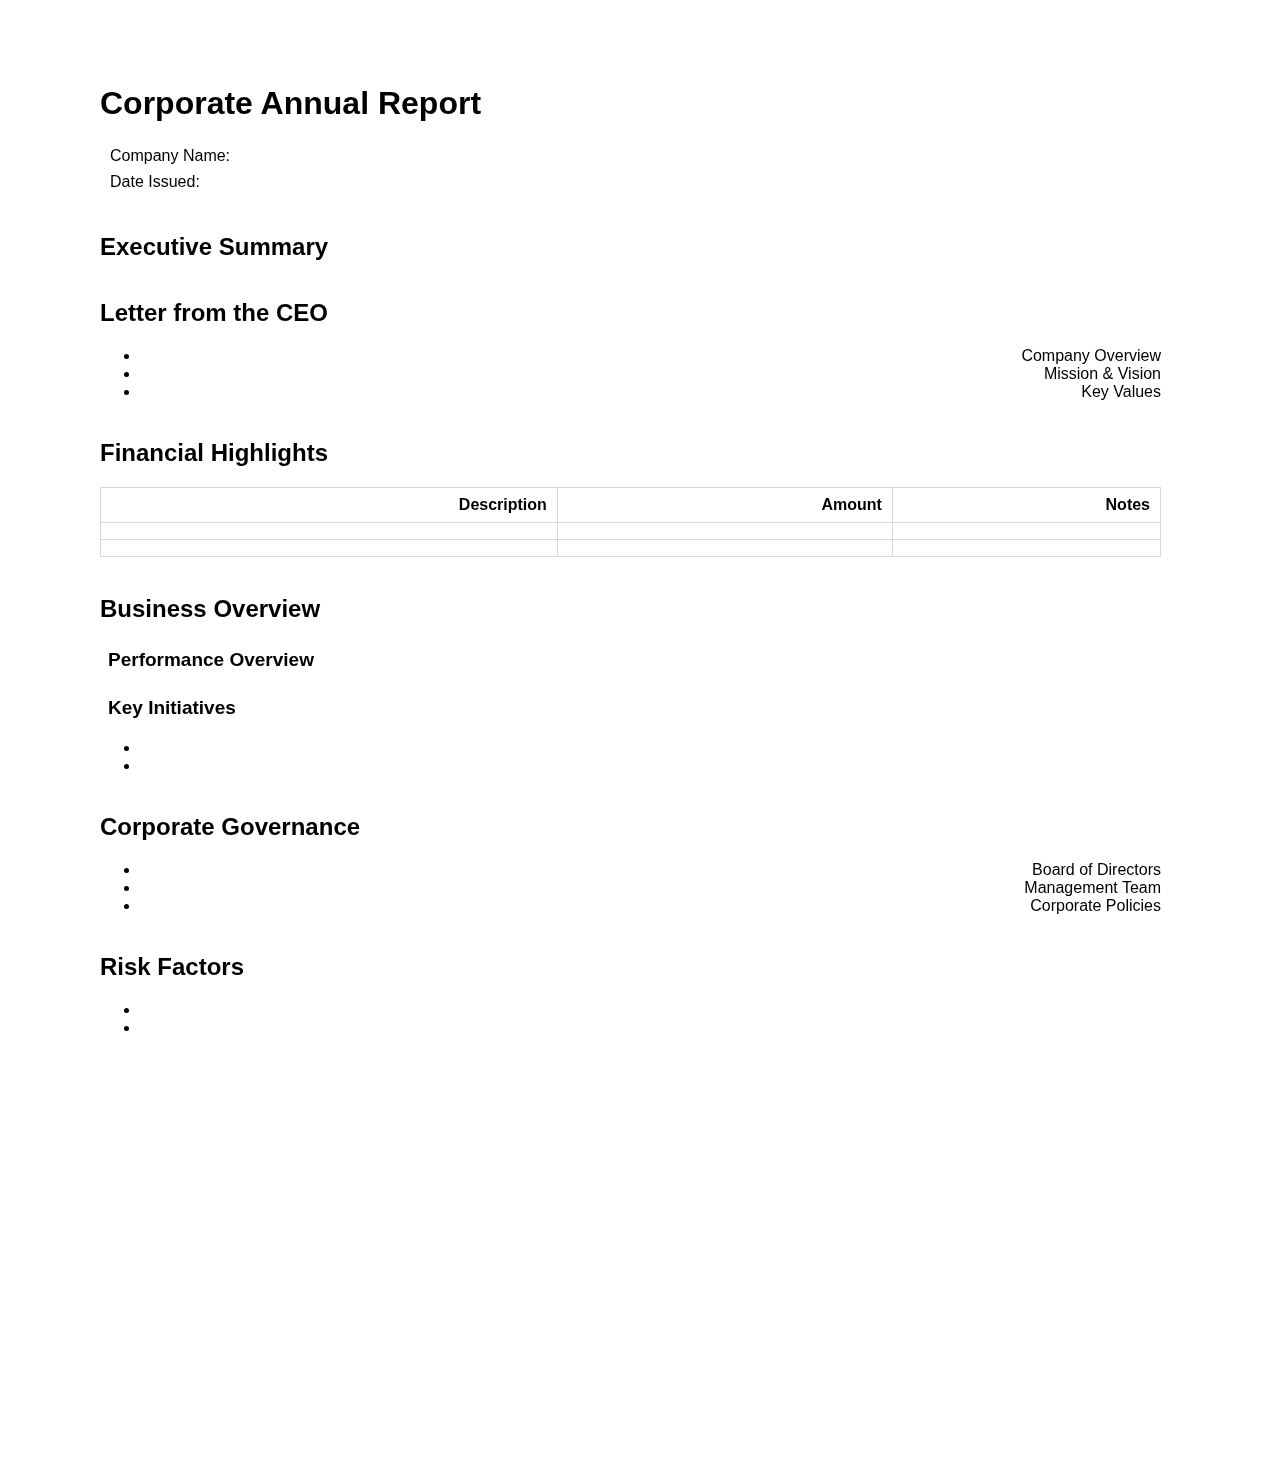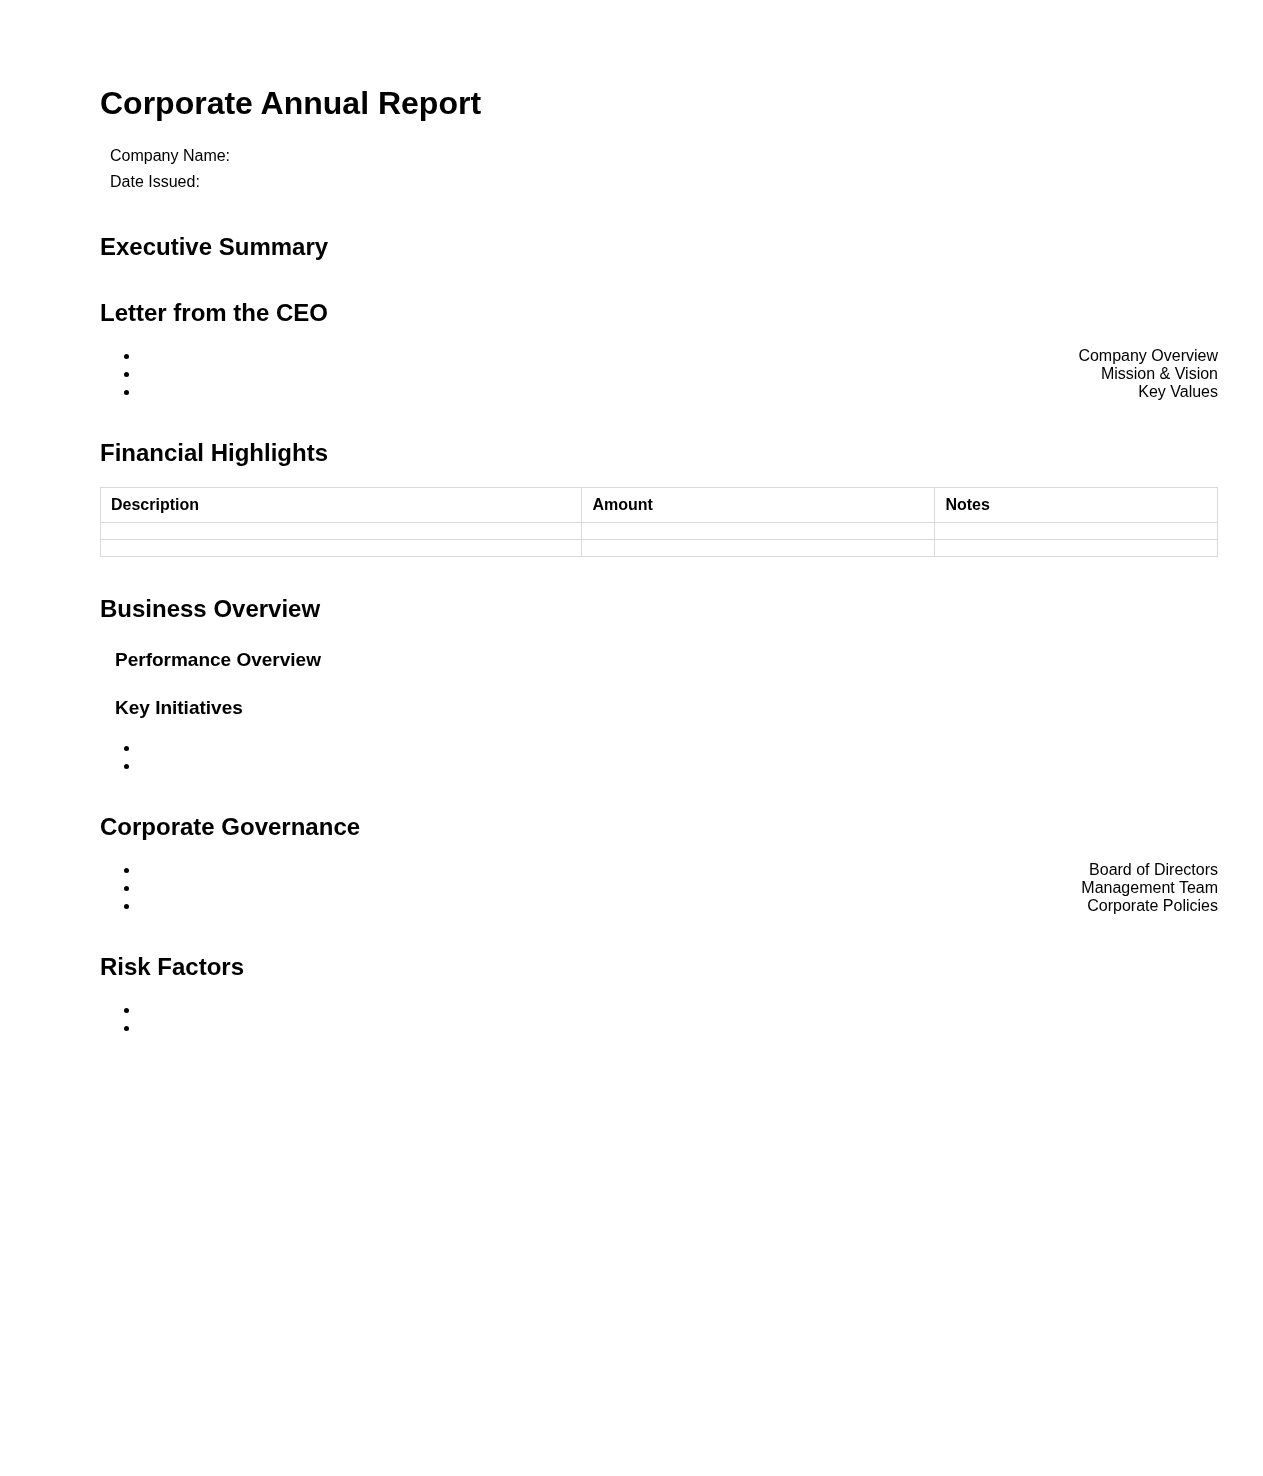"Corporate Annual Report" .page { padding: 64px 45px 0 100px -> 64px 102px 0 100px }
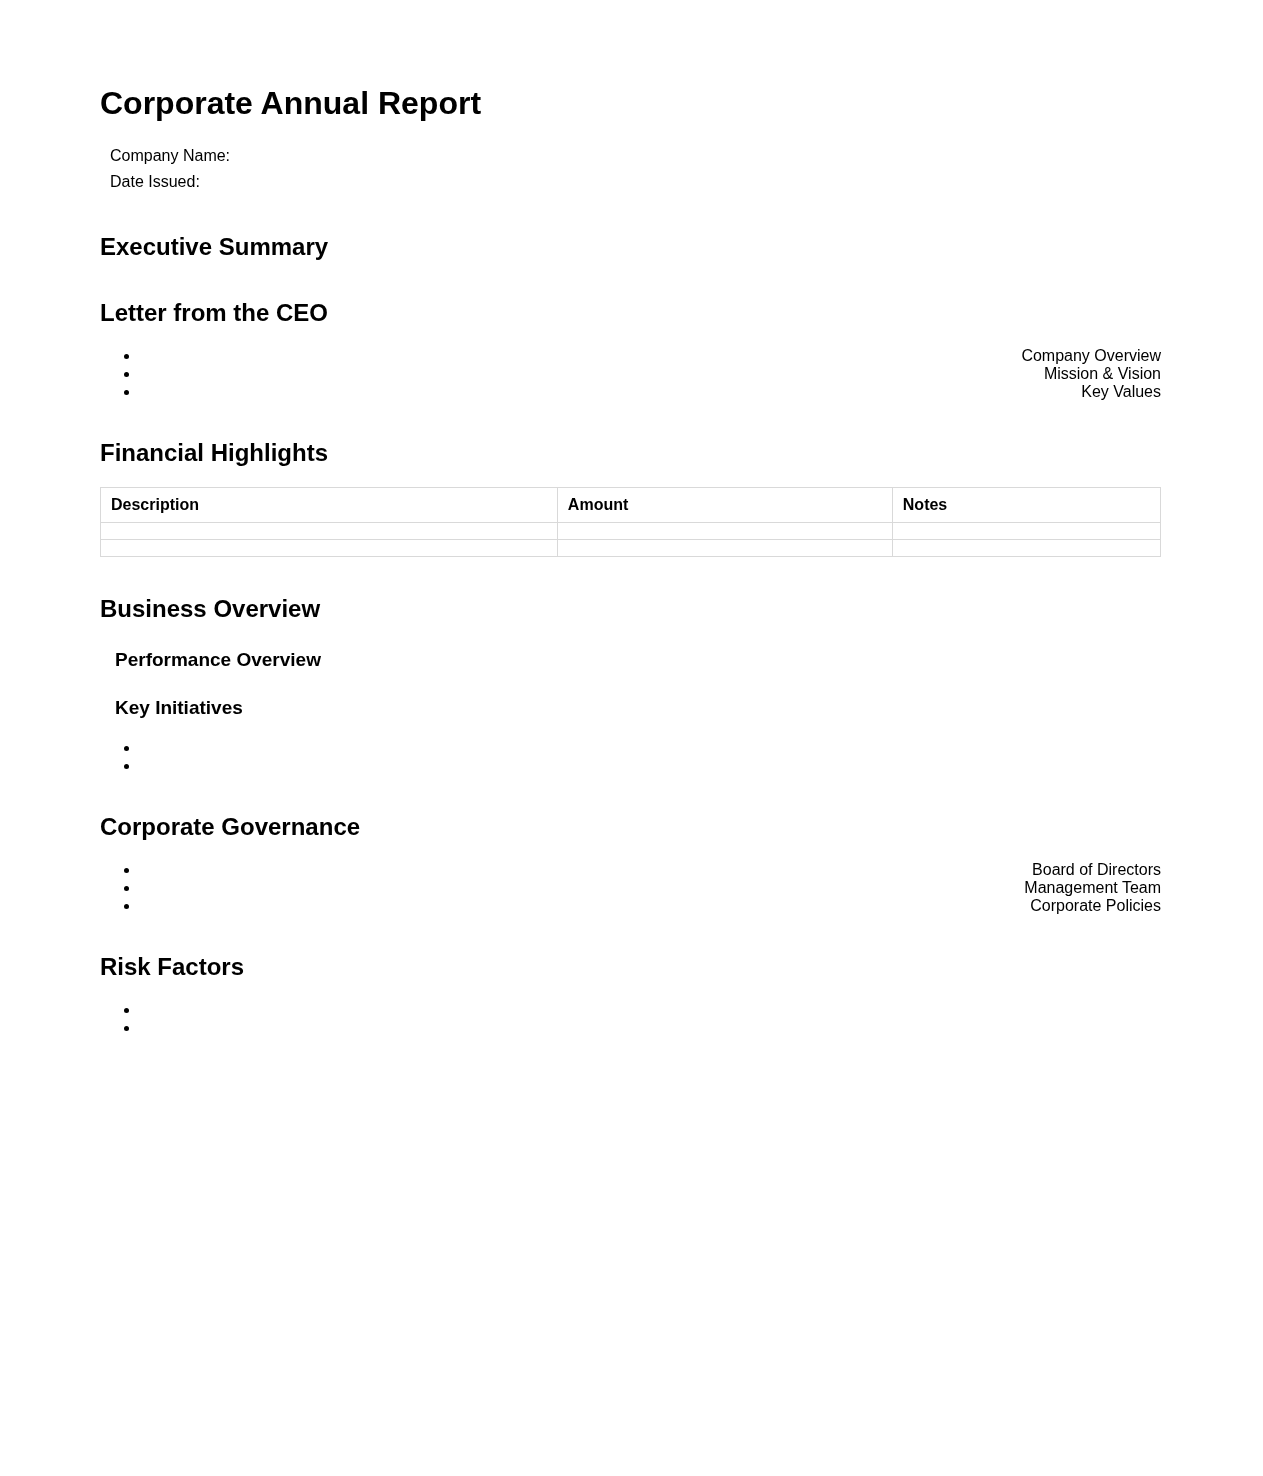"Description" table.fin th, table.fin td { text-align: left -> right }
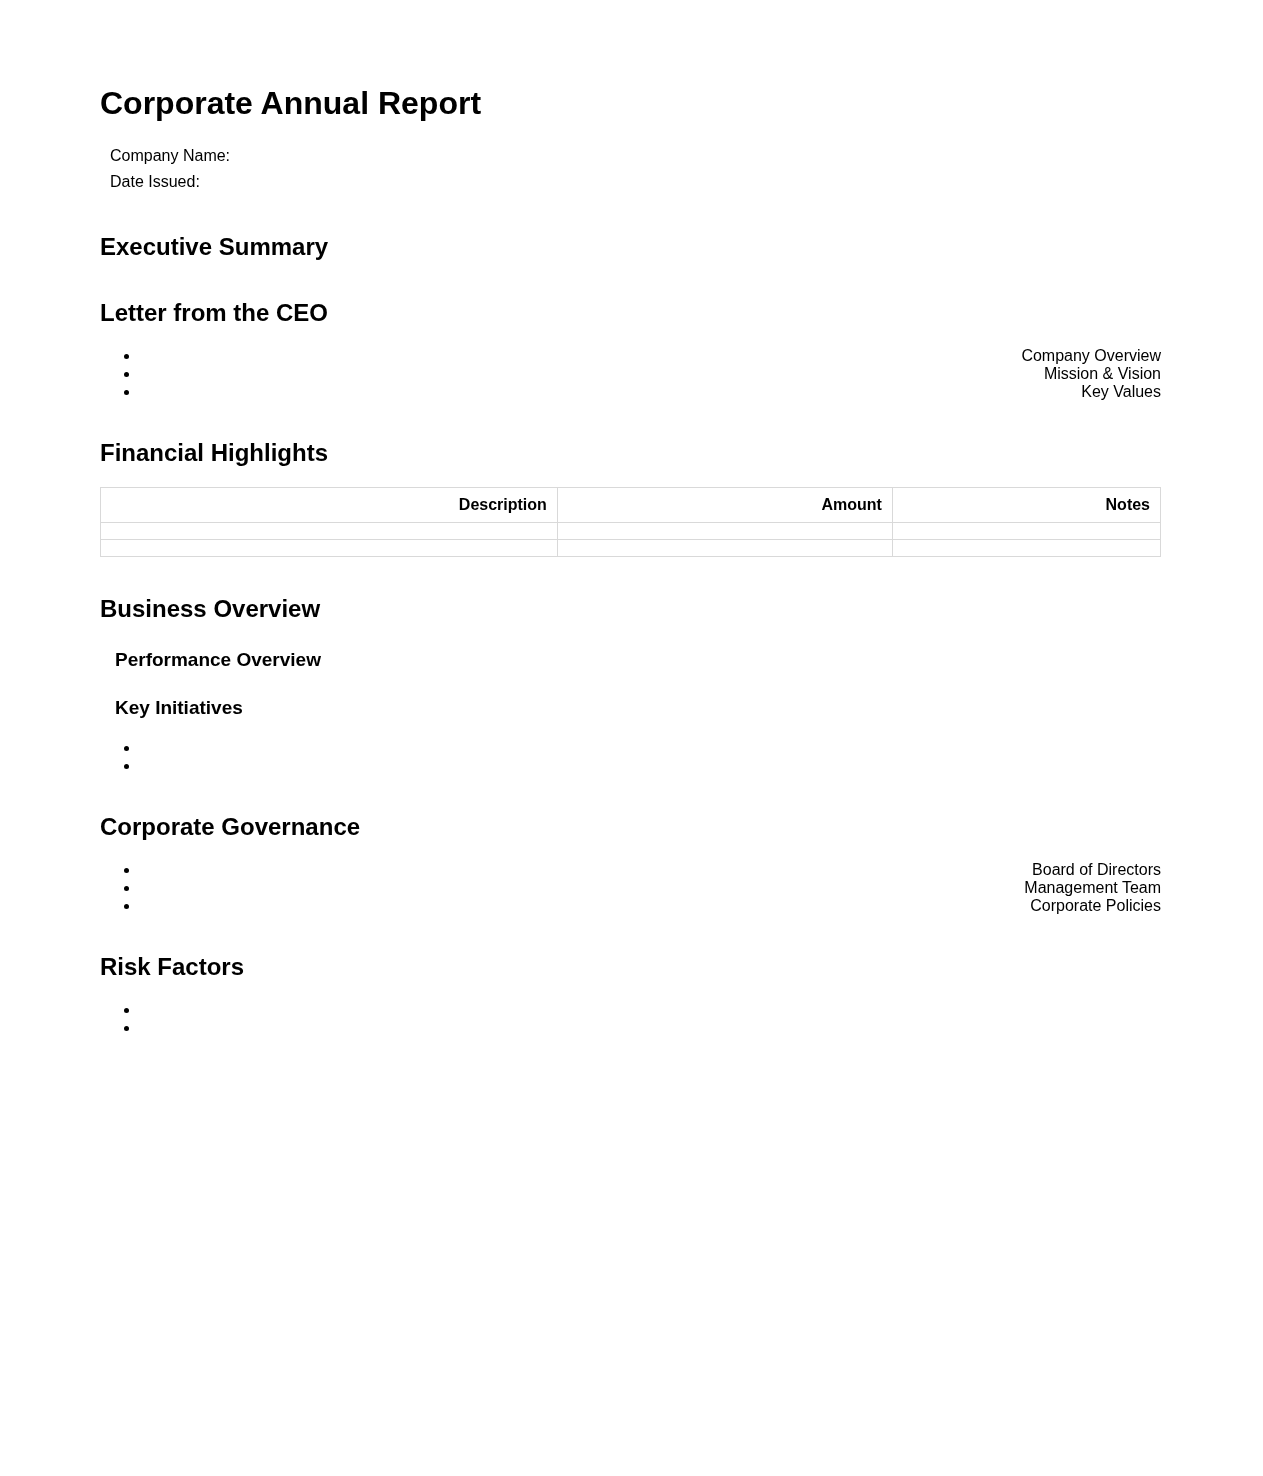"Performance Overview" h3 { margin: 26px 0 20px 15px -> 26px 0 20px 8px }
